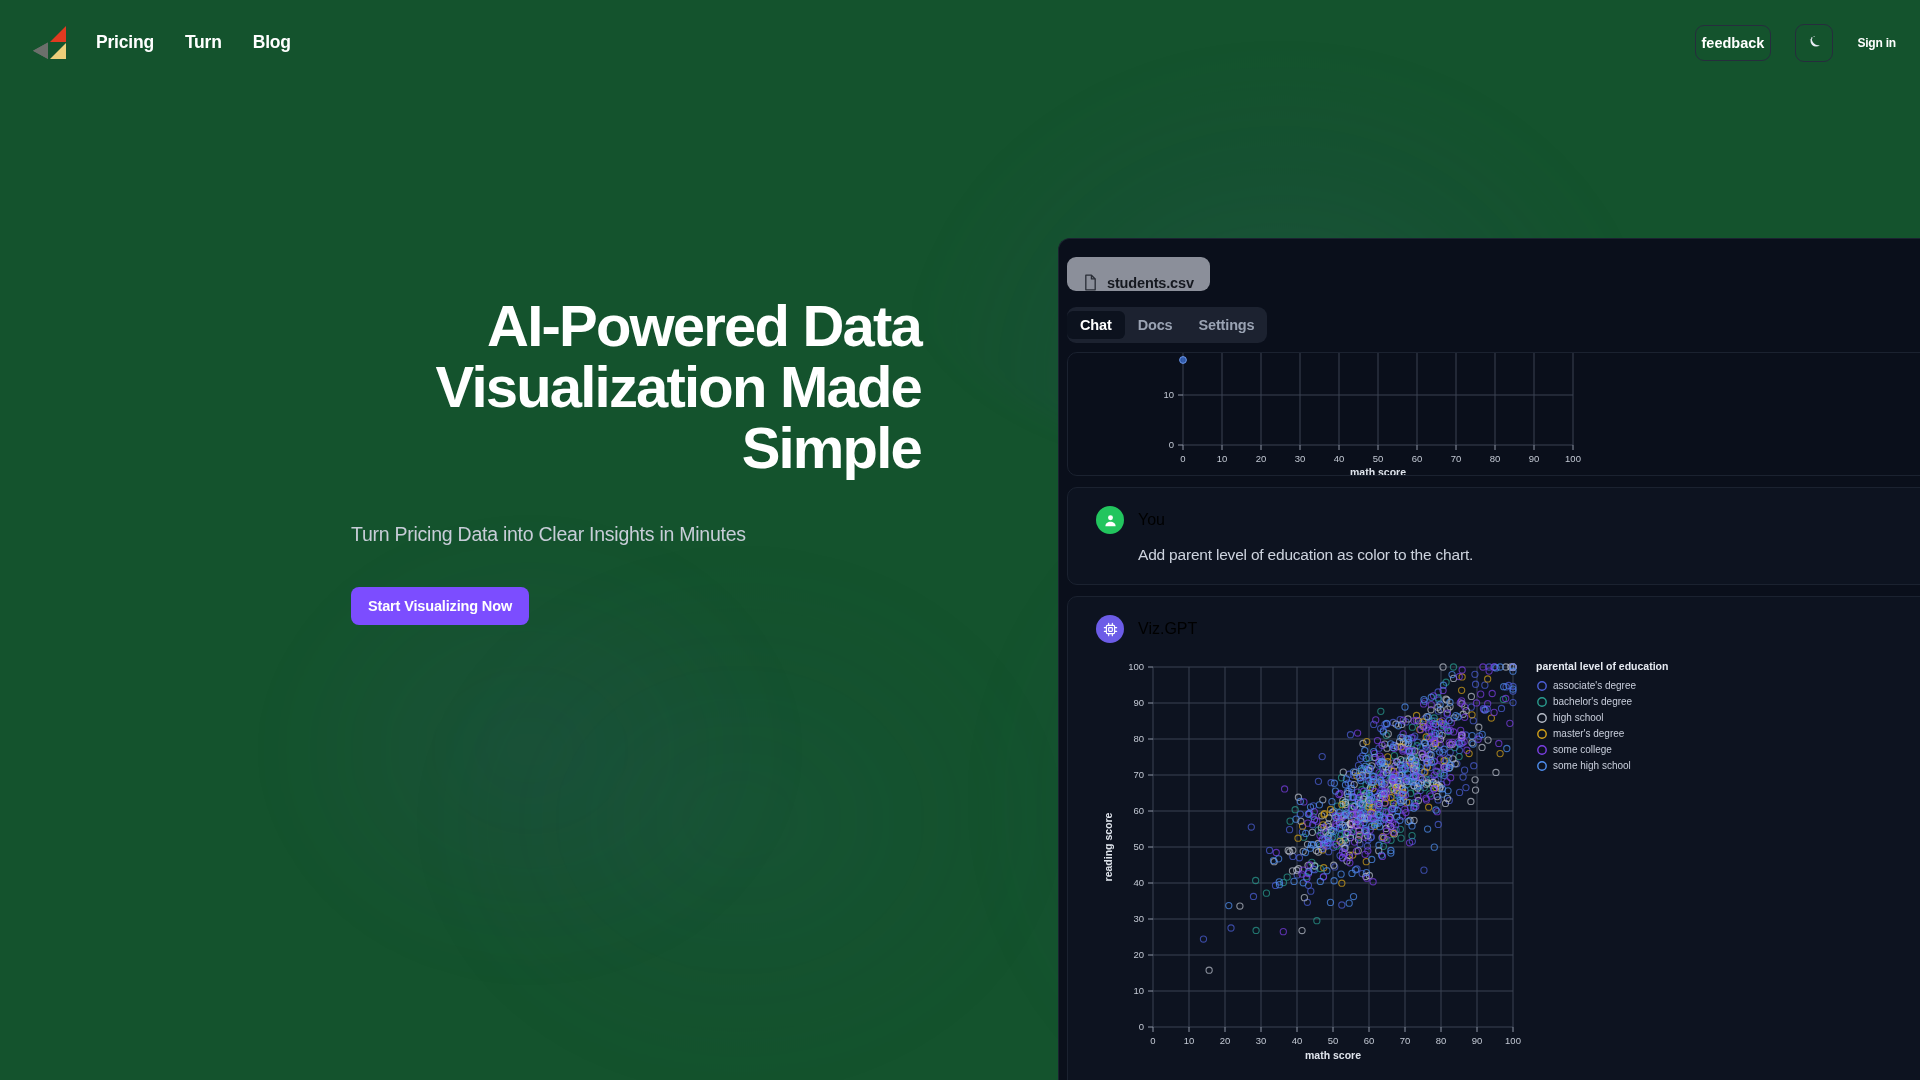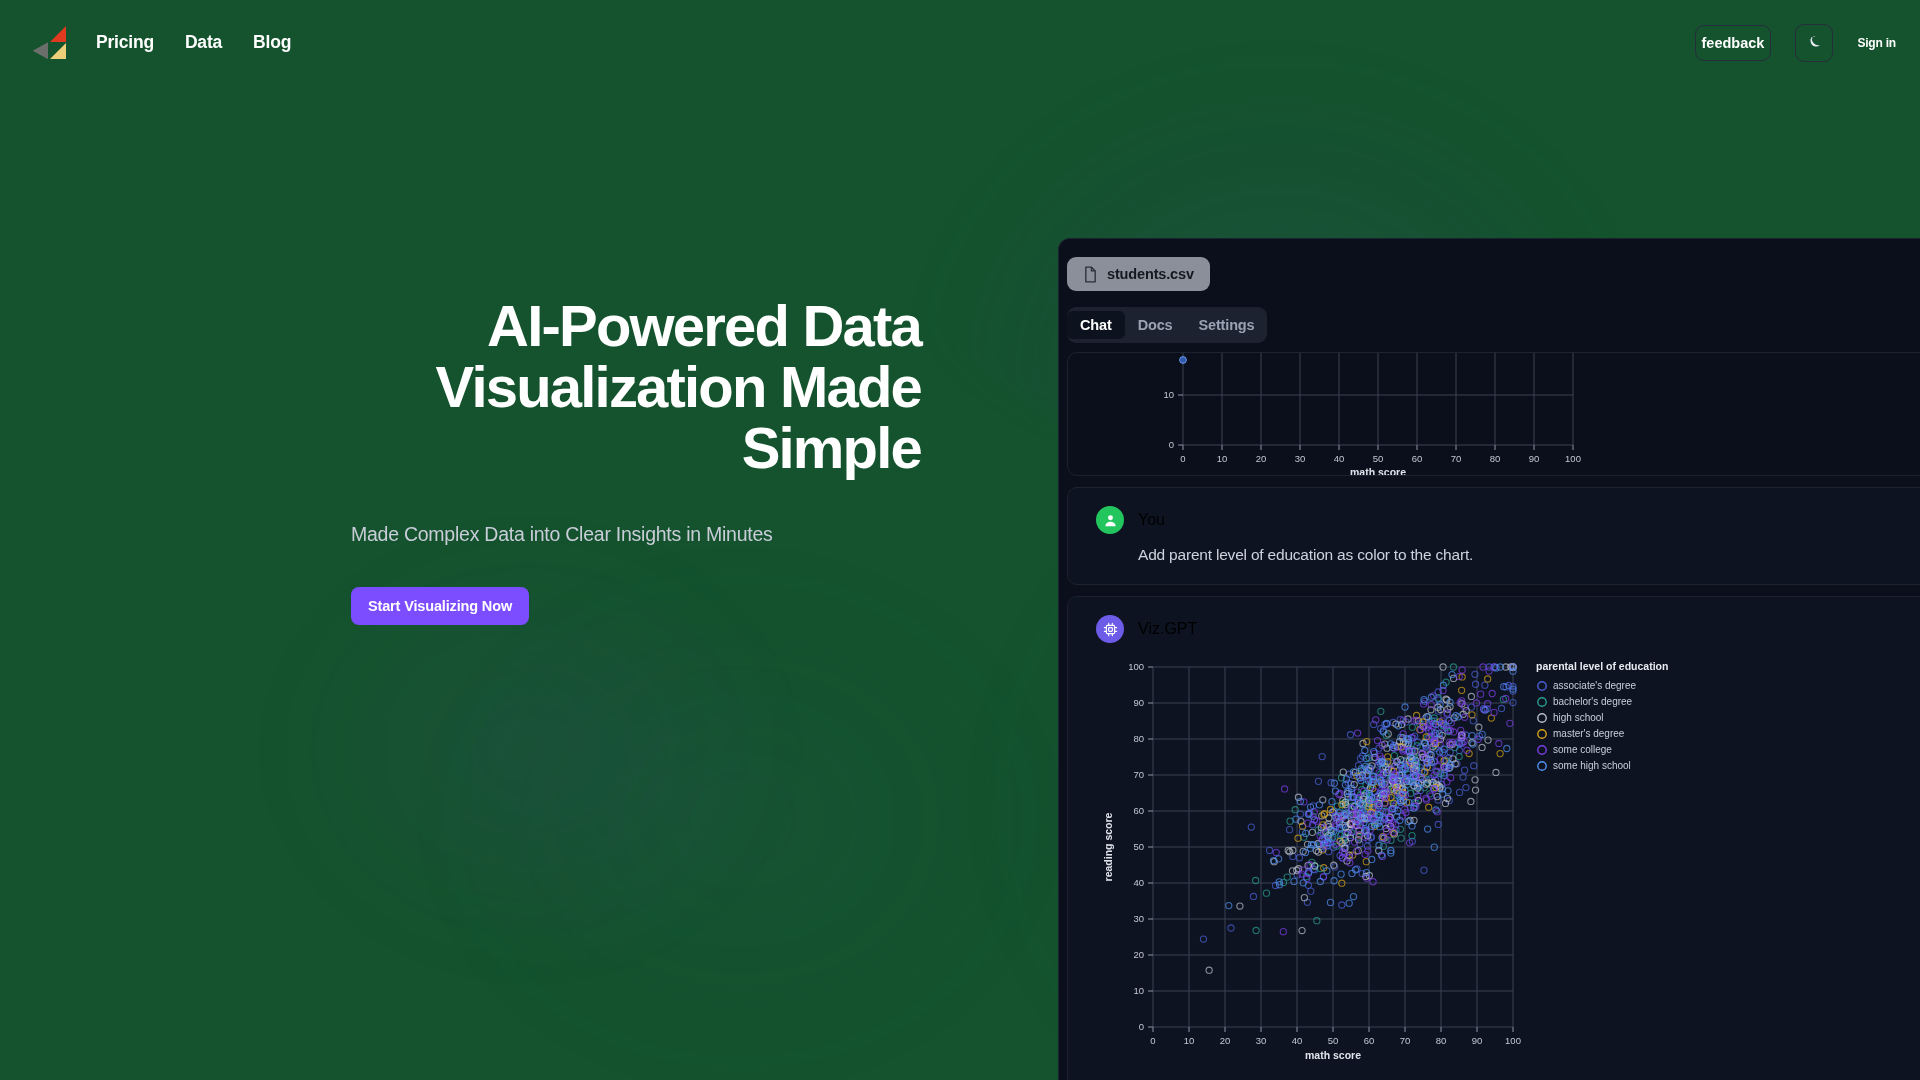"Data" a { text: Data -> Turn }
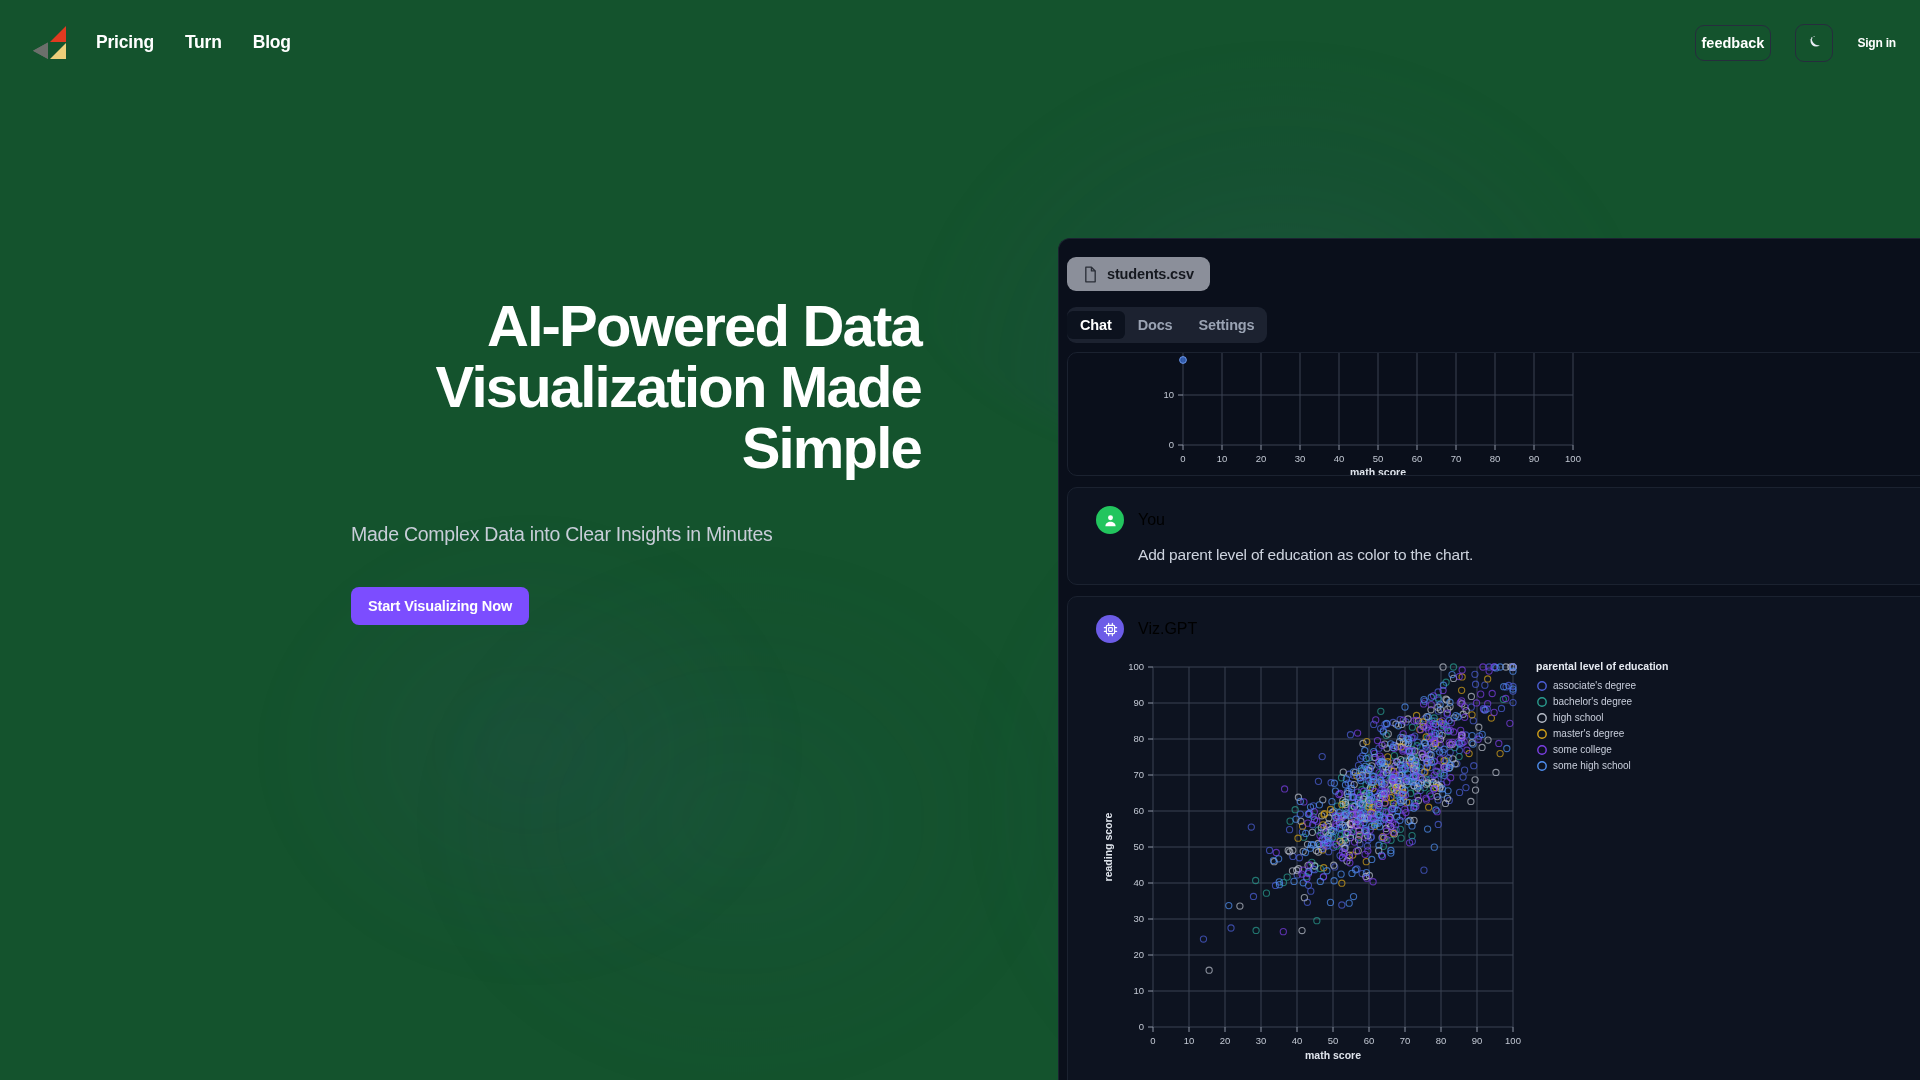"students.csv" .file-chip { align-items: center -> flex-end }
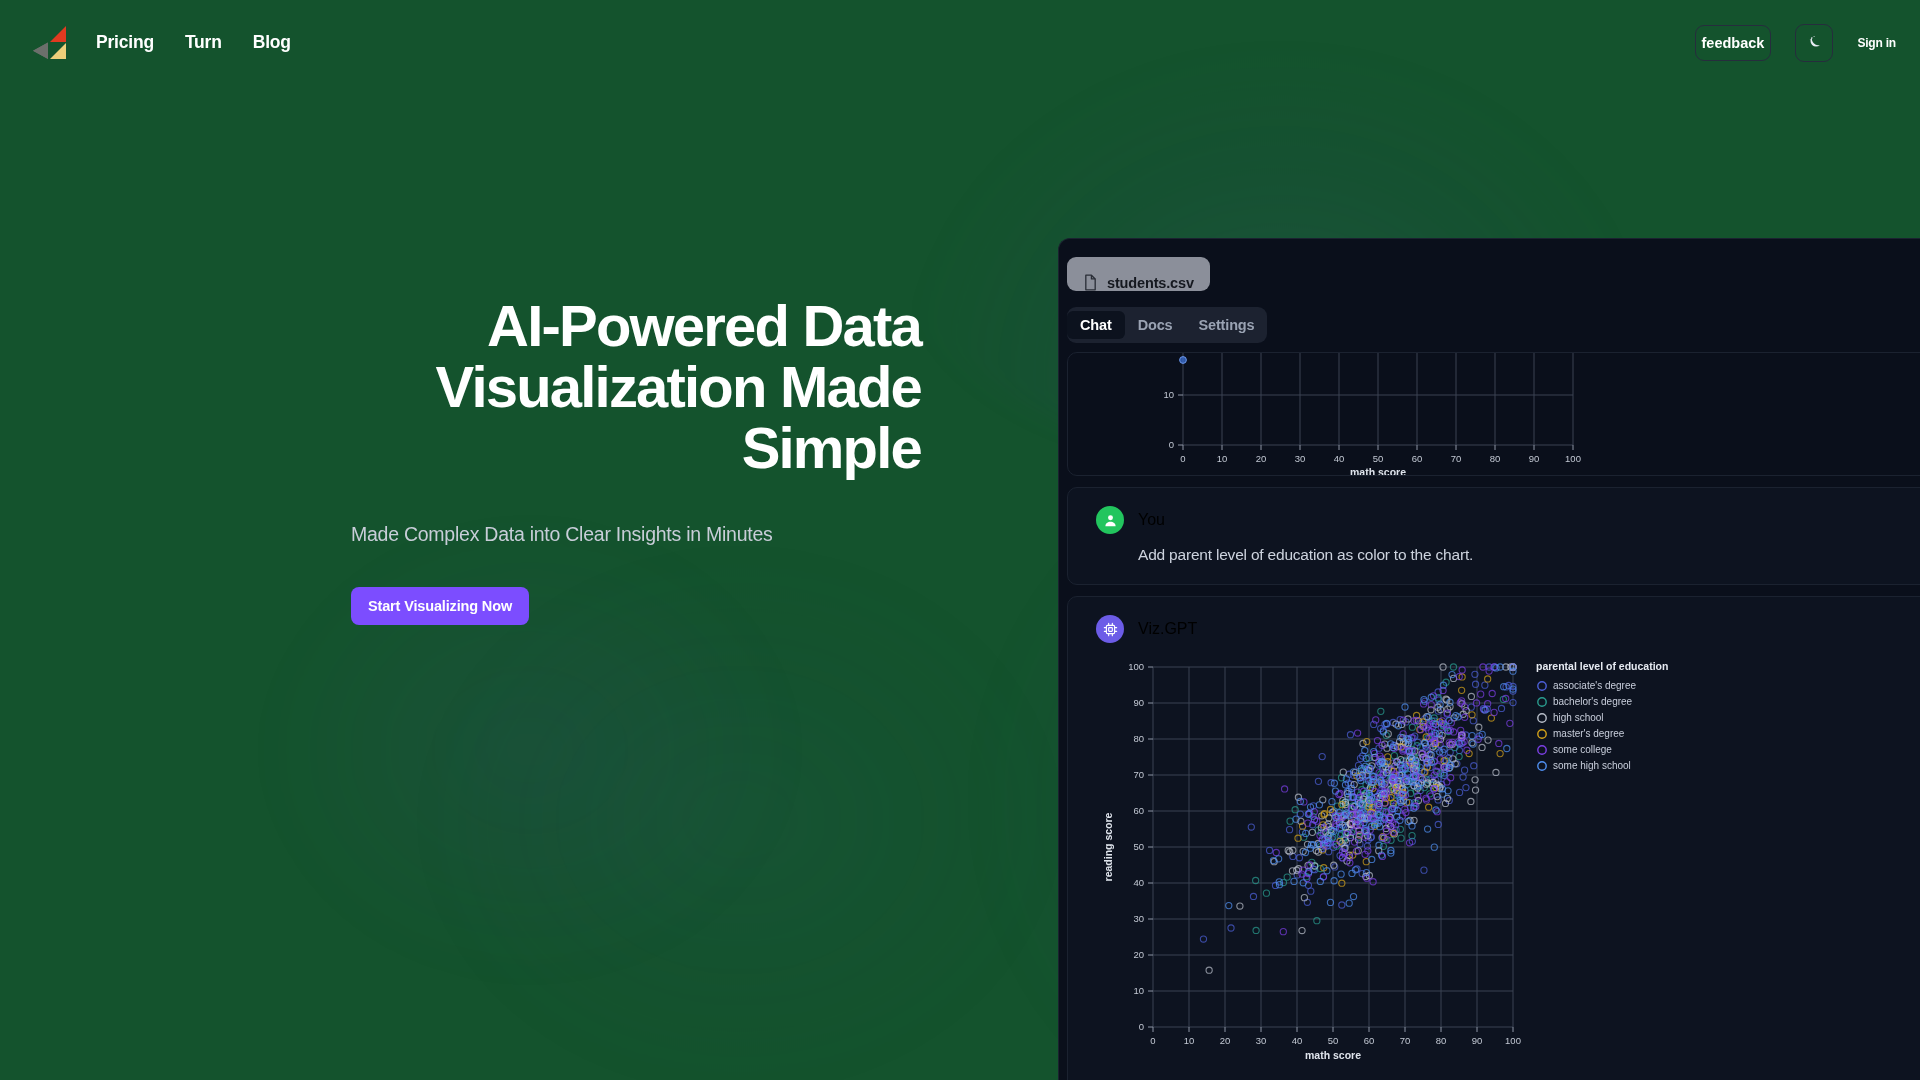"Made Complex Data into Clear" p { text: Made Complex -> Turn Pricing }
